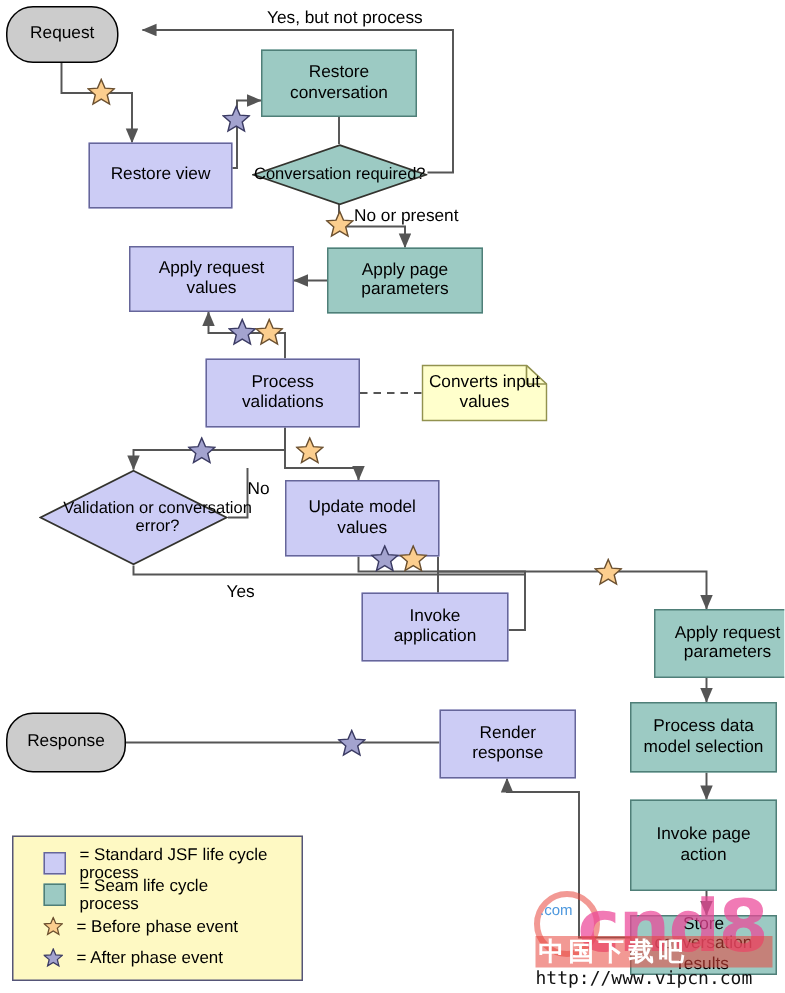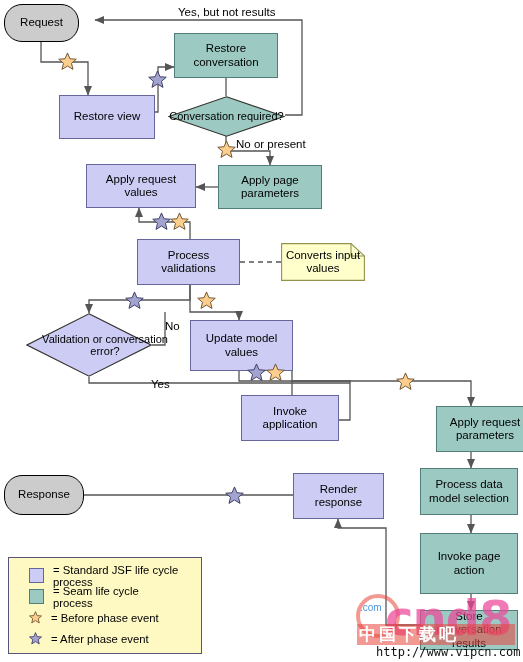"Yes, but not results" div.edgelabel { text: results -> process }
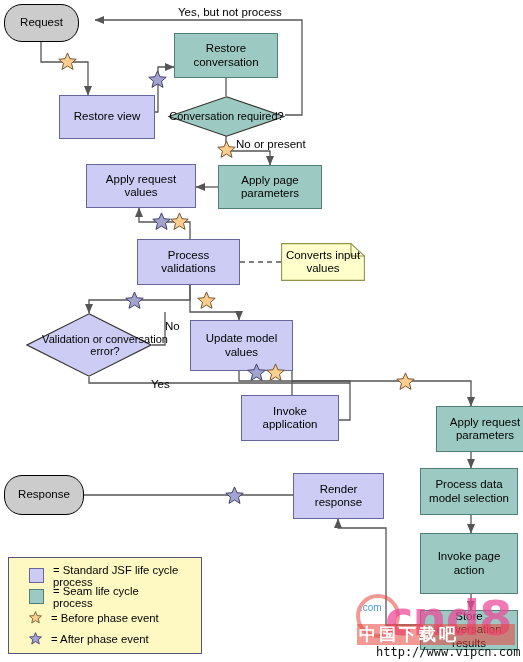"Yes" div.edgelabel { top: 378px -> 389px }
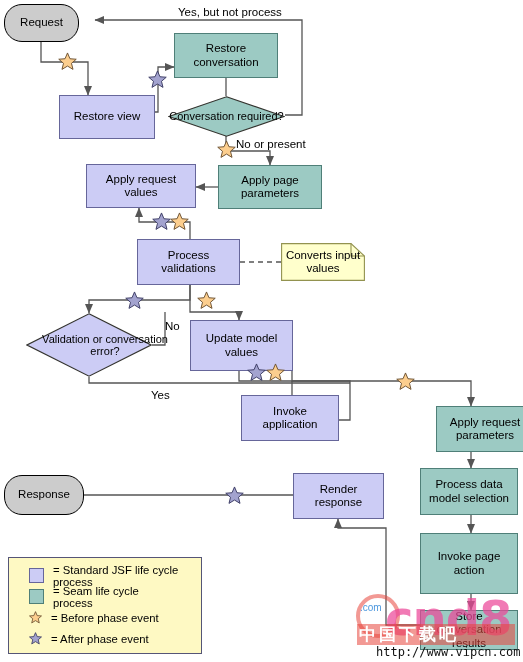"http://www.vipcn.com" .wm-url { margin-left: 19px -> none }
